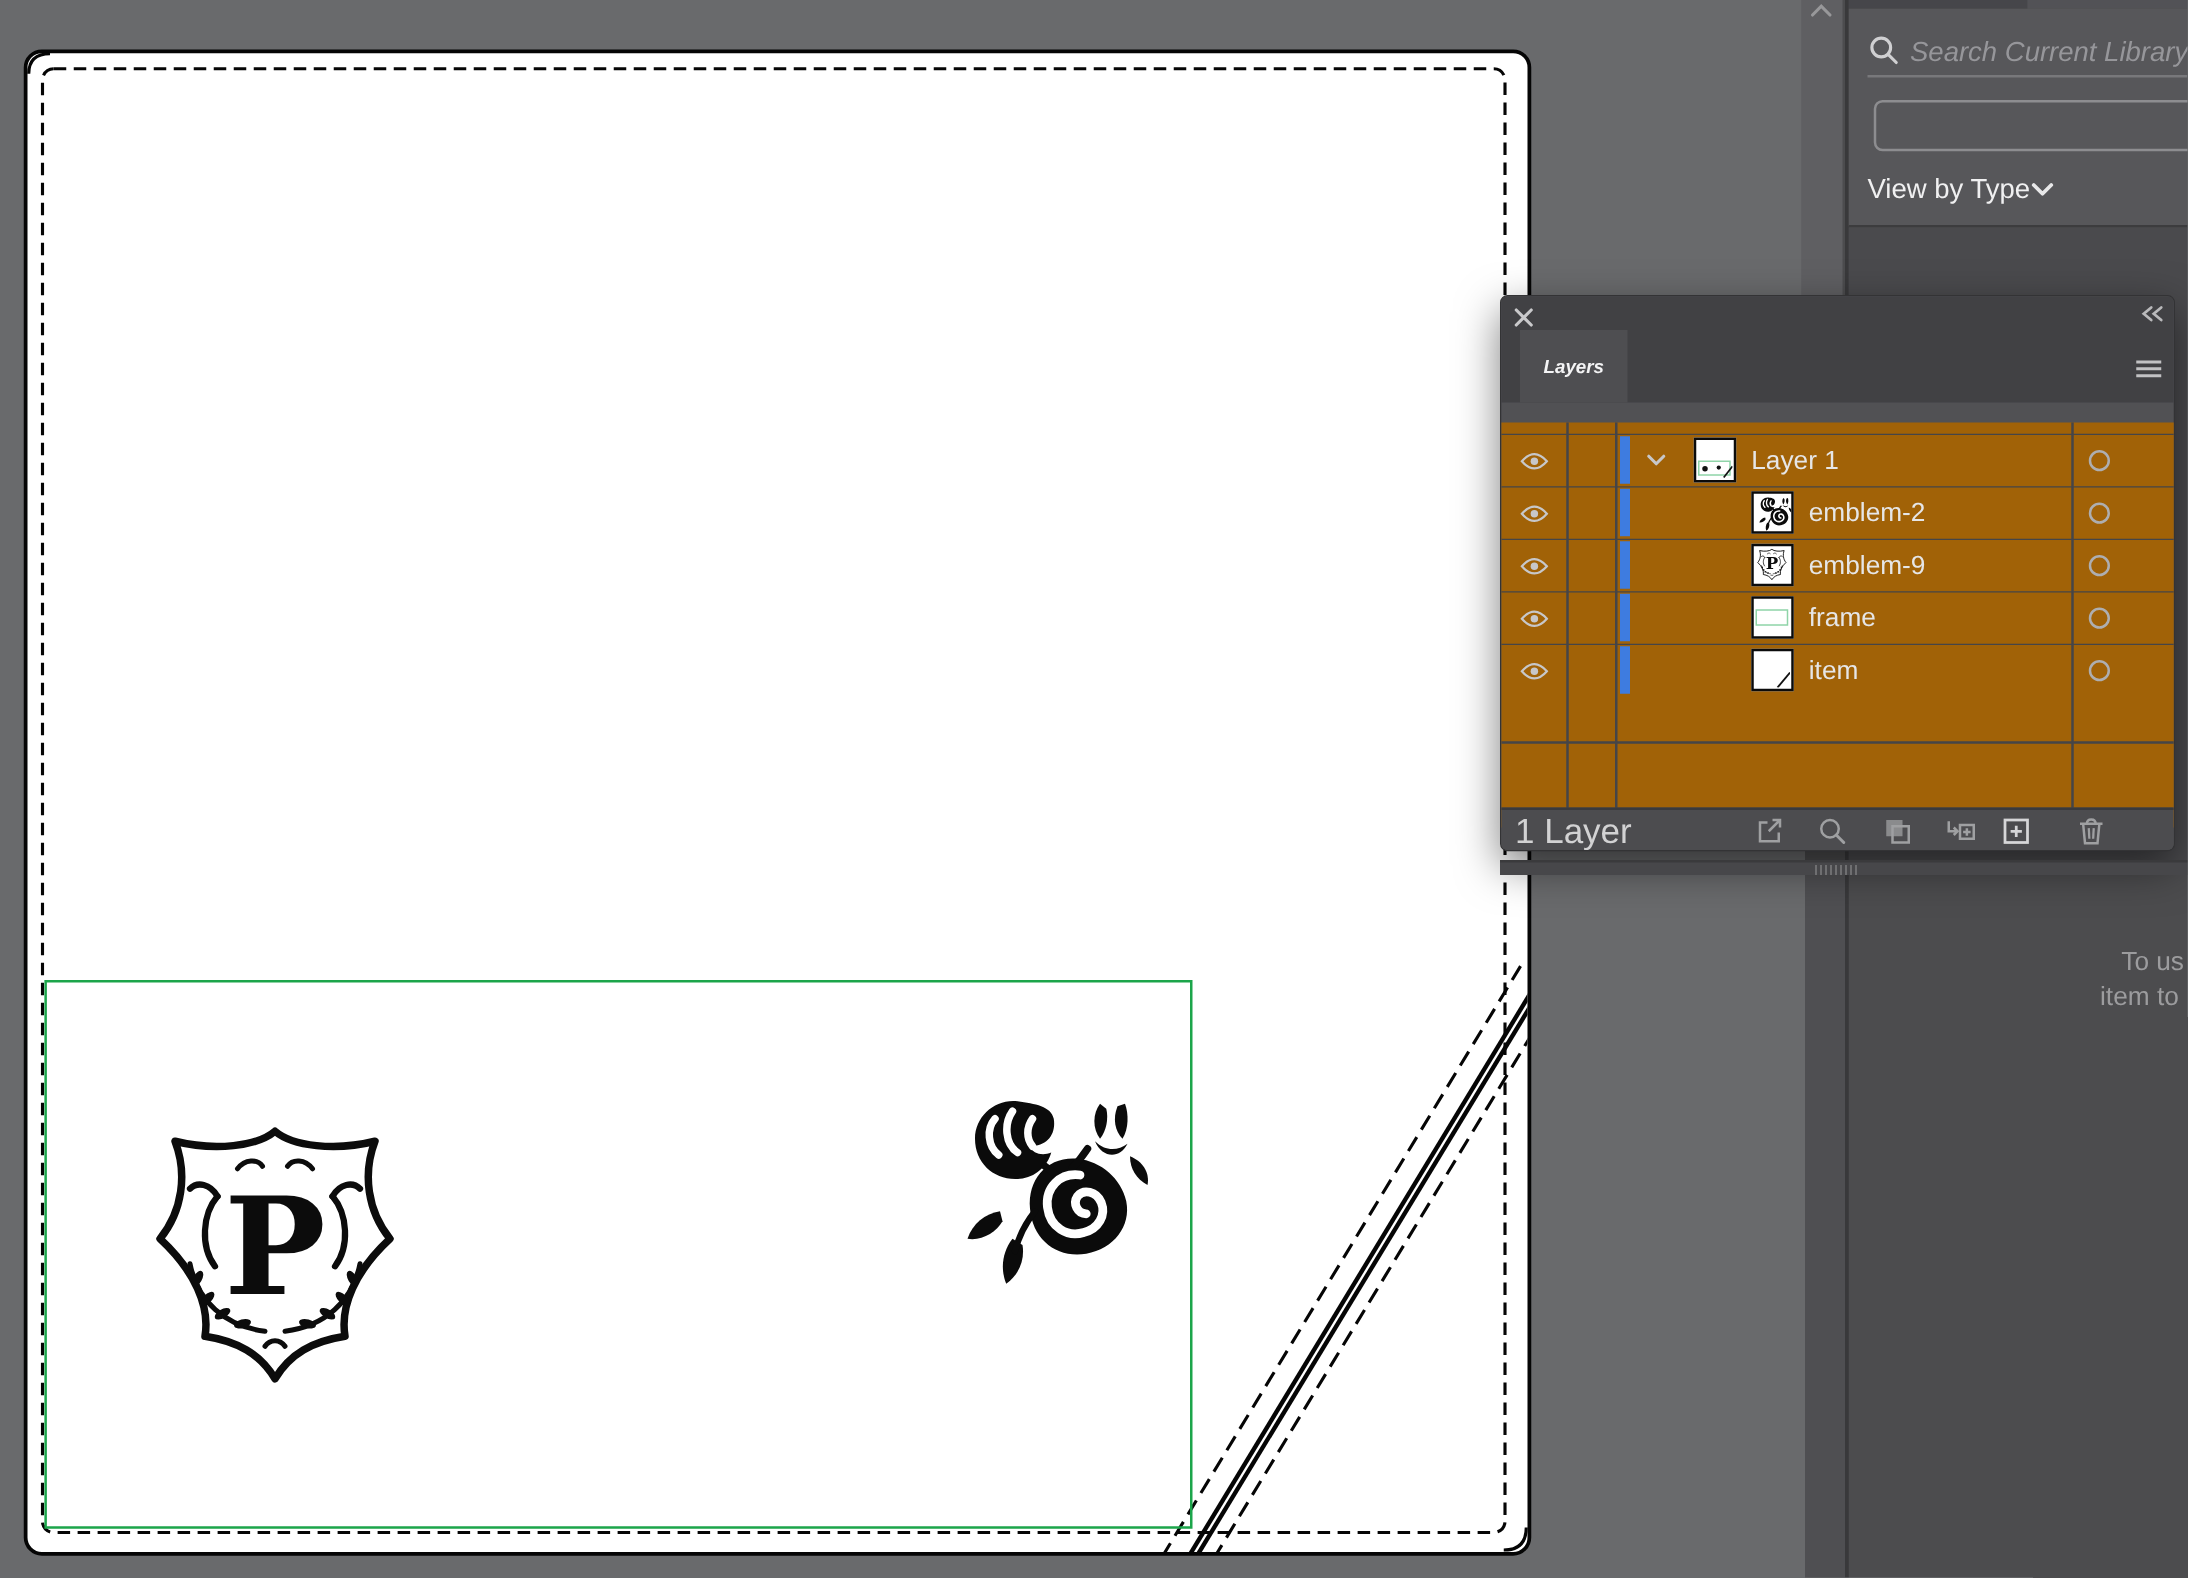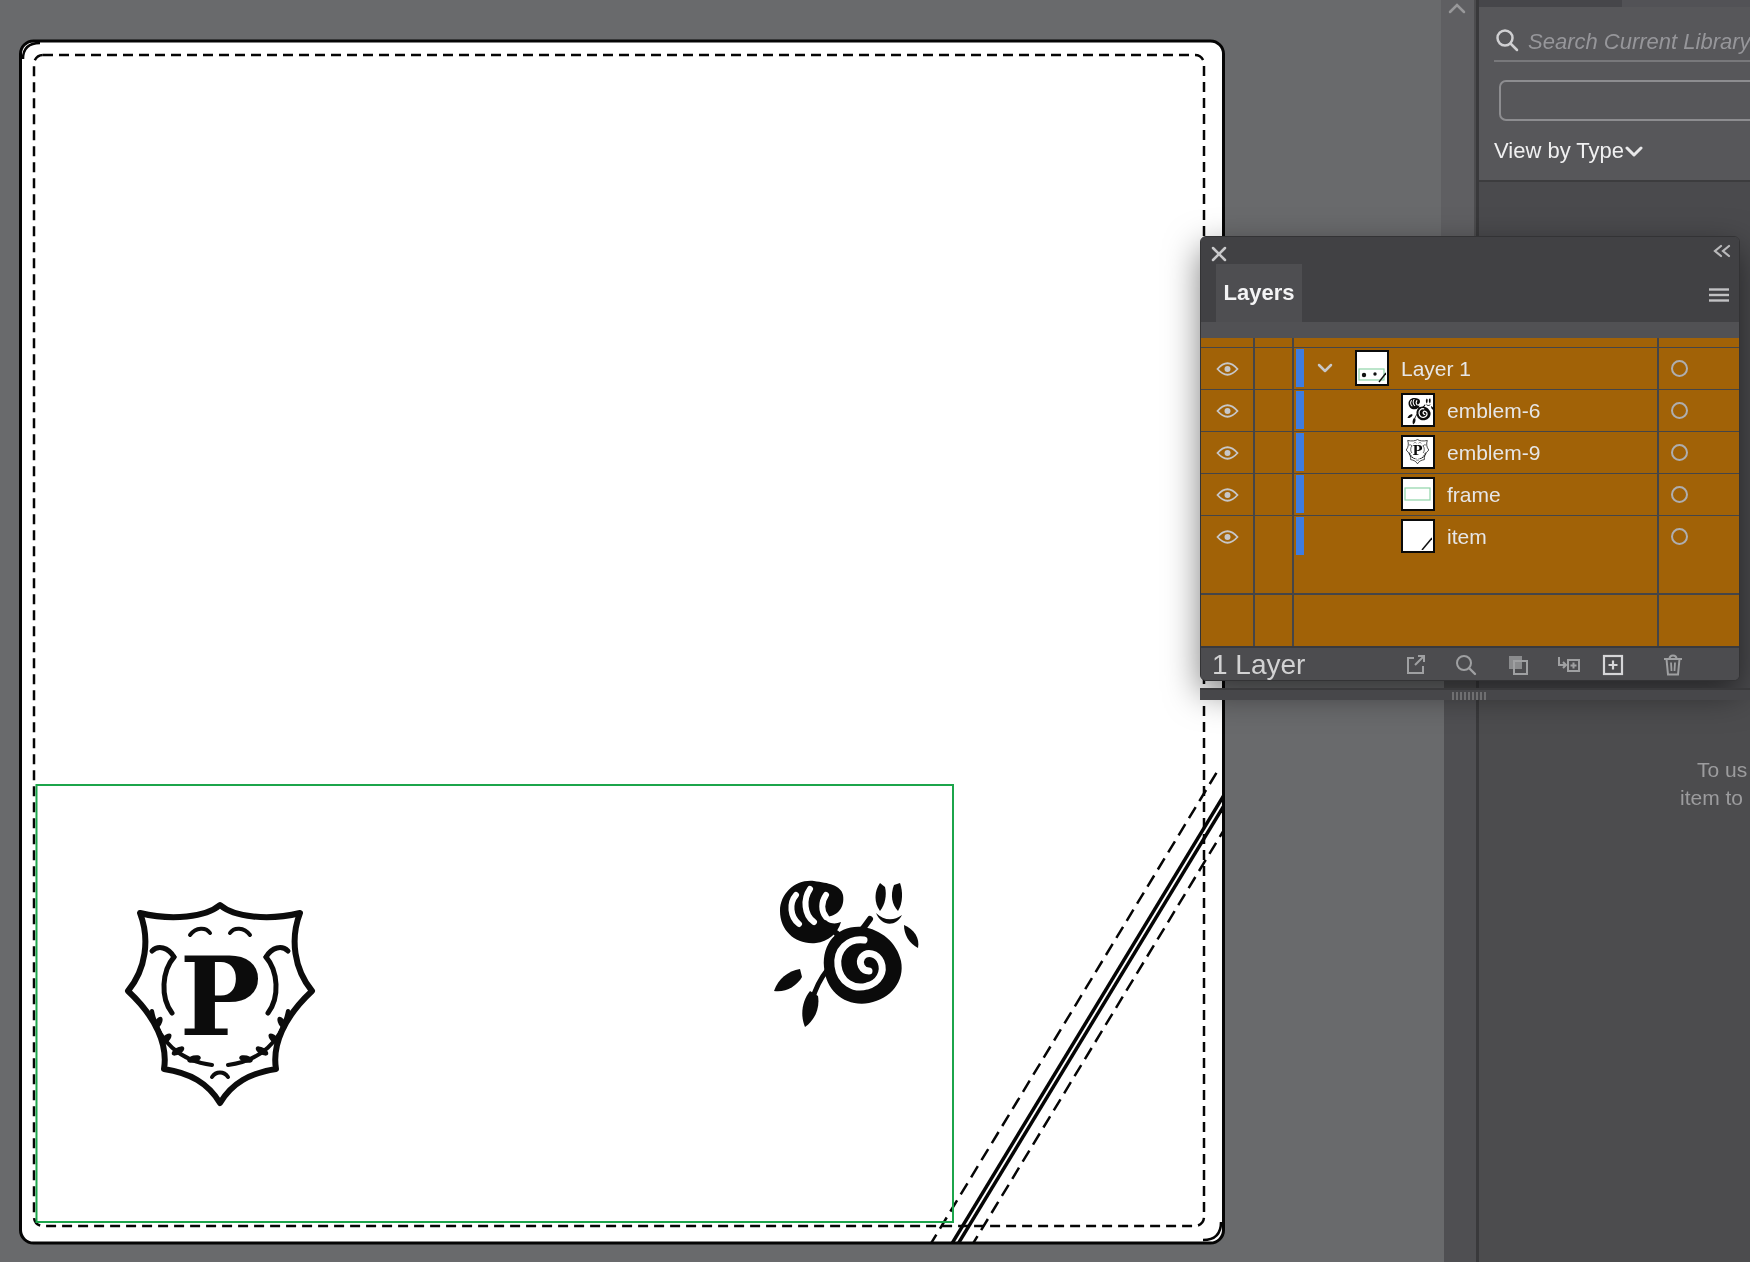"Layers" .lp-tab-label { font-size: 22px -> 15px; font-style: none -> italic }
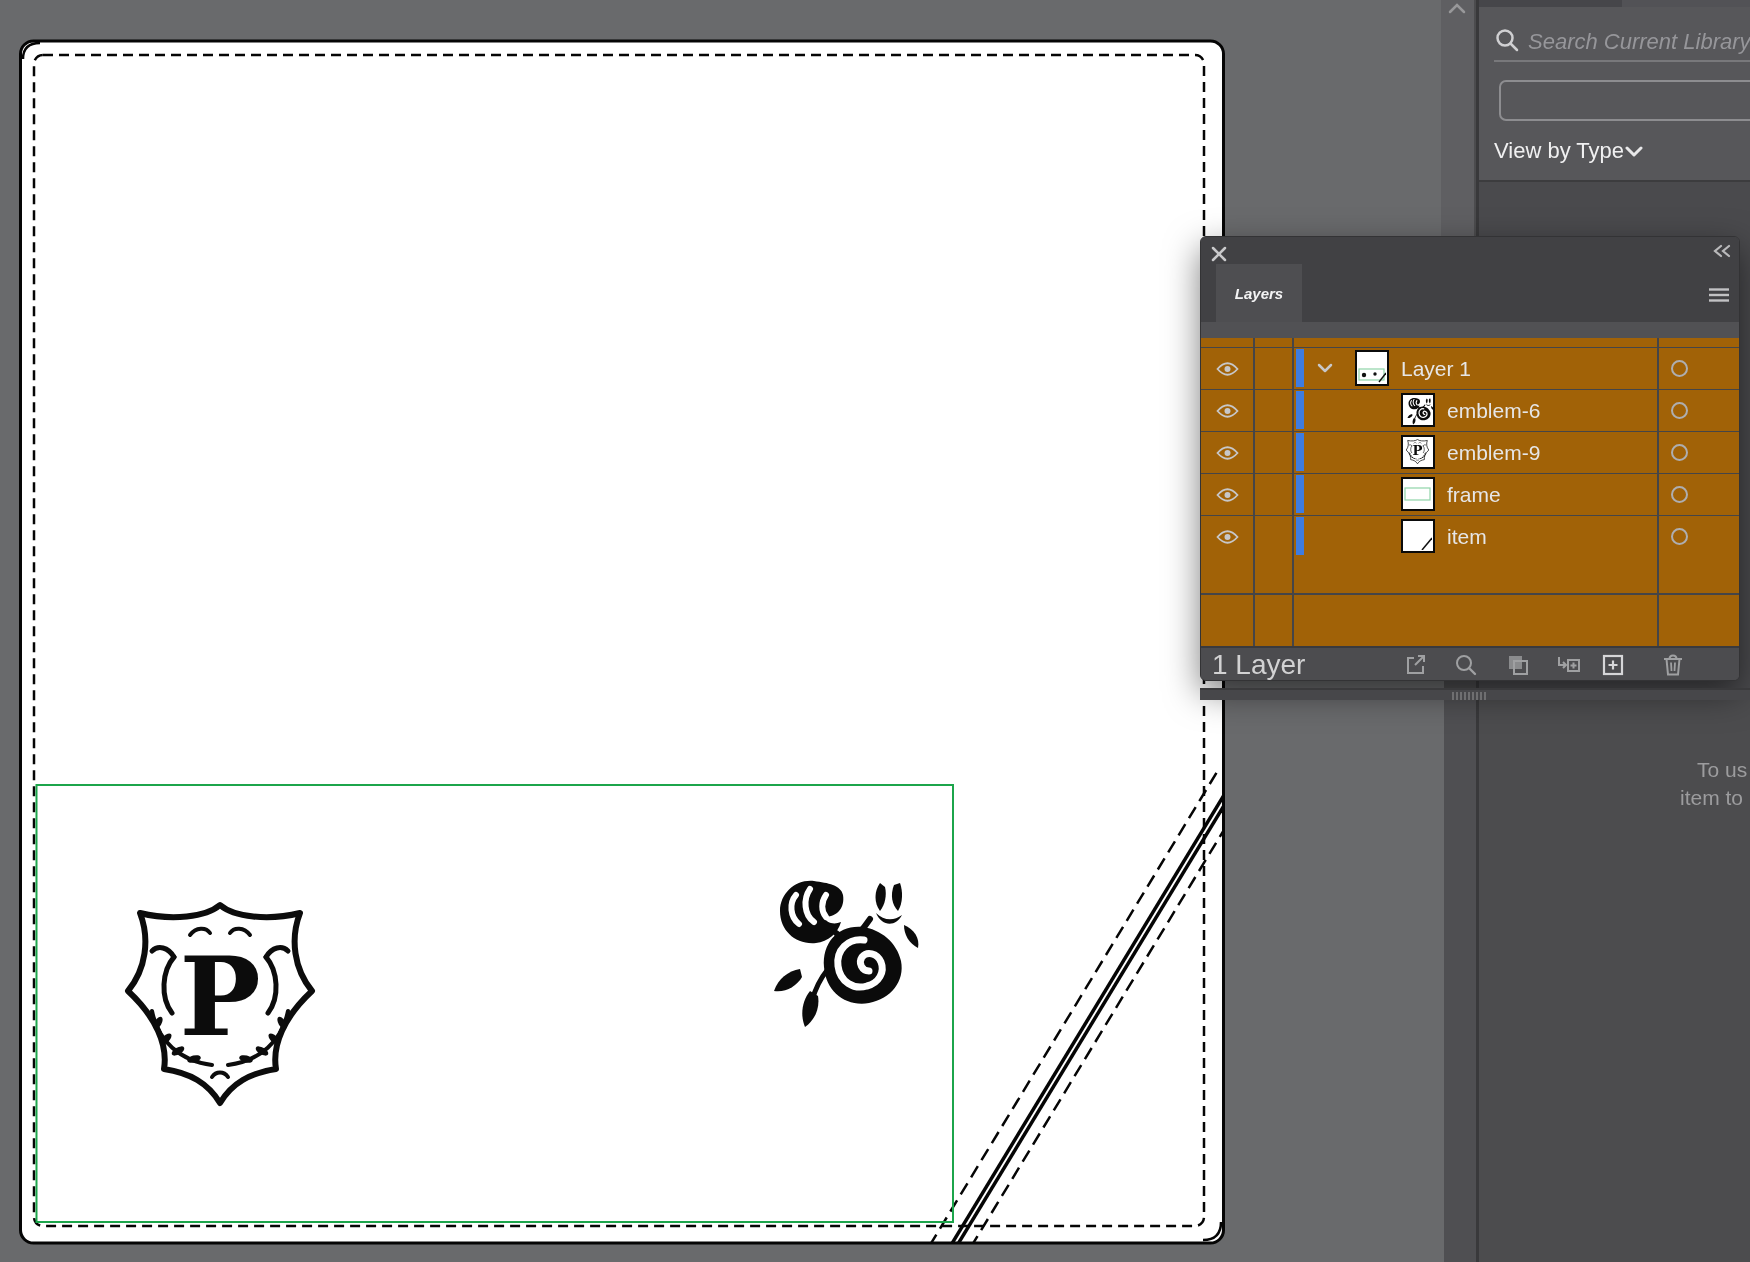"emblem-6" span.lname { text: emblem-6 -> emblem-2 }
